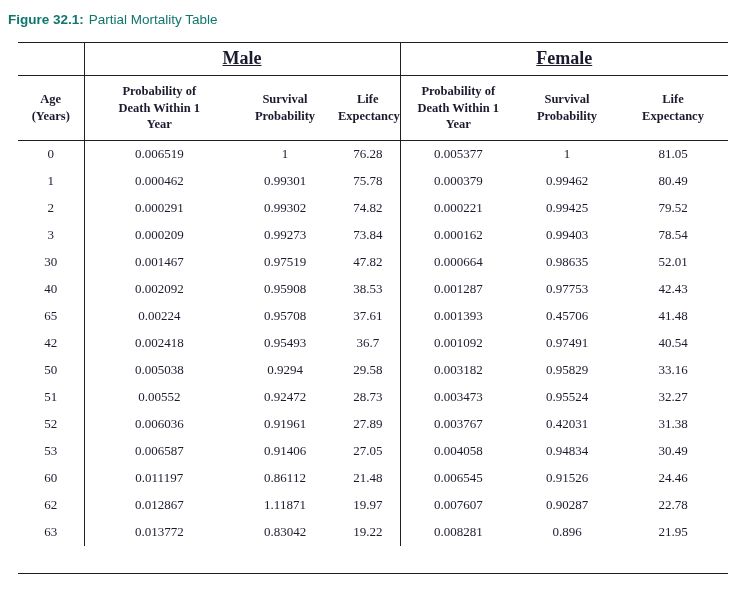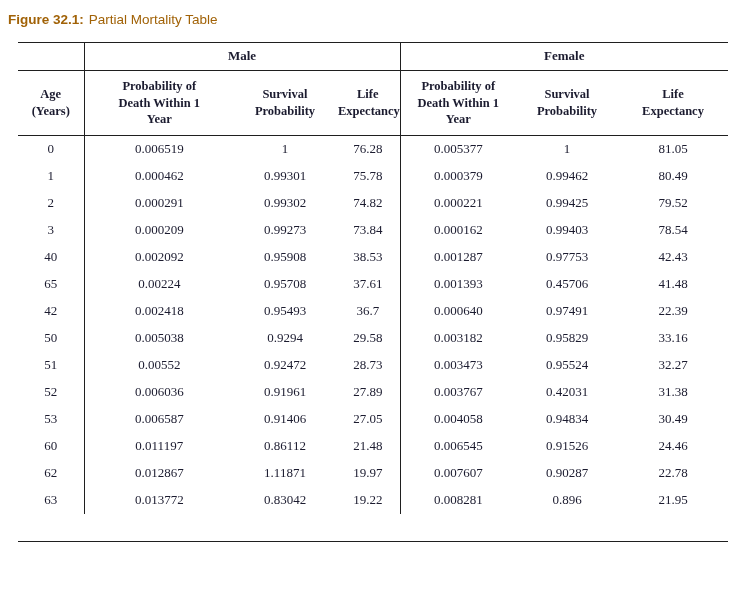"Figure 32.1: Partial Mortality Table" .figure-title { color: #a16207 -> #0f766e }
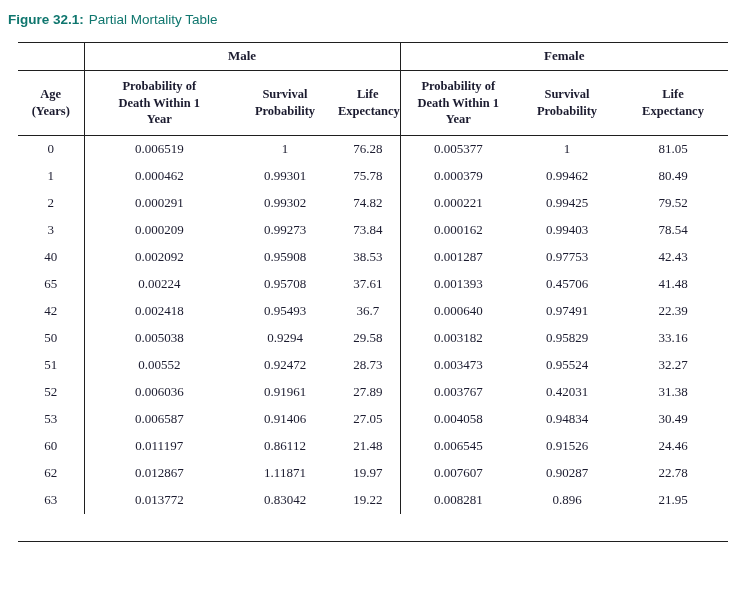"Male" tr.group-row th { font-size: 13px -> 18px; text-decoration: none -> underline }
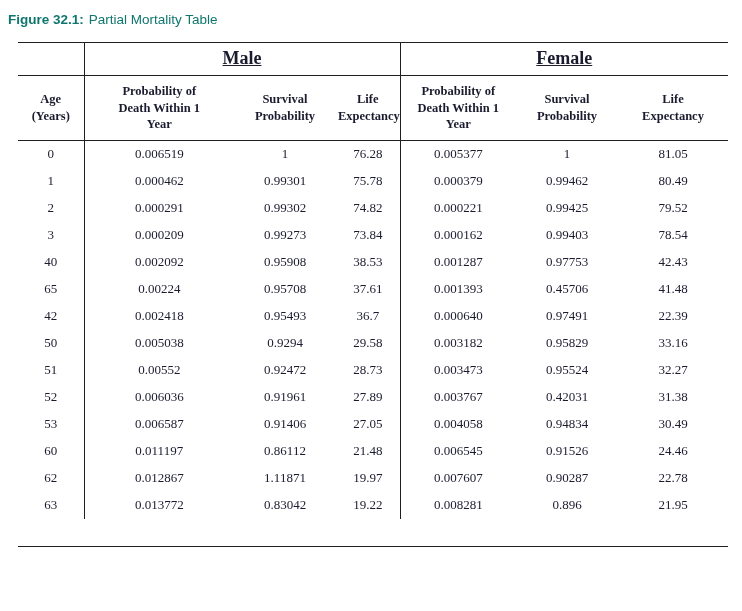"30" tr { html: none -> <tr> <td>30</td> <td>0.001467</td> <td>0.97519</td> <td>47.82</td> <td>0.000664</td> <td>0.98635</td> <td>52.01</td> </tr> }
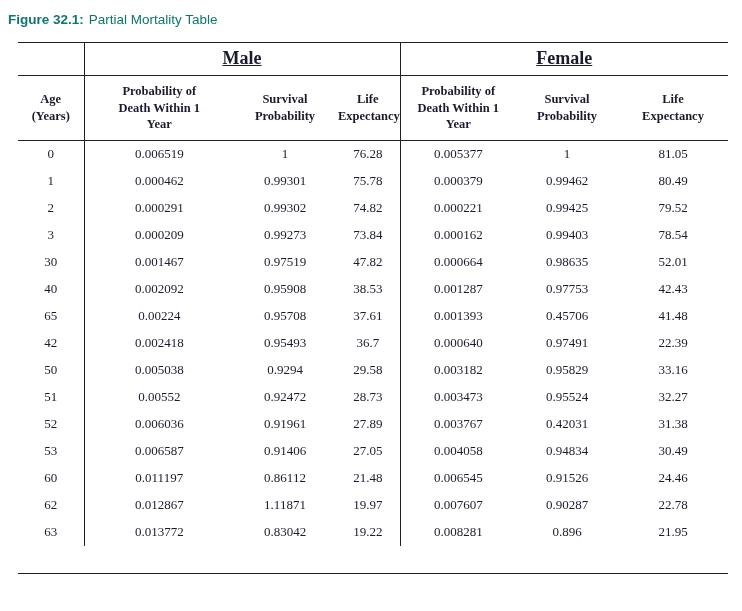"0.000640" td.cell { text: 0.000640 -> 0.001092 }
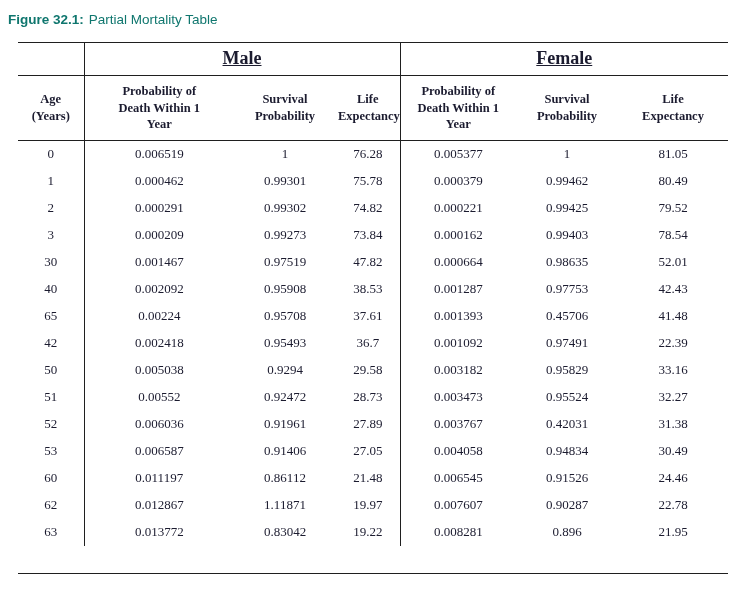"22.39" td.cell { text: 22.39 -> 40.54 }
